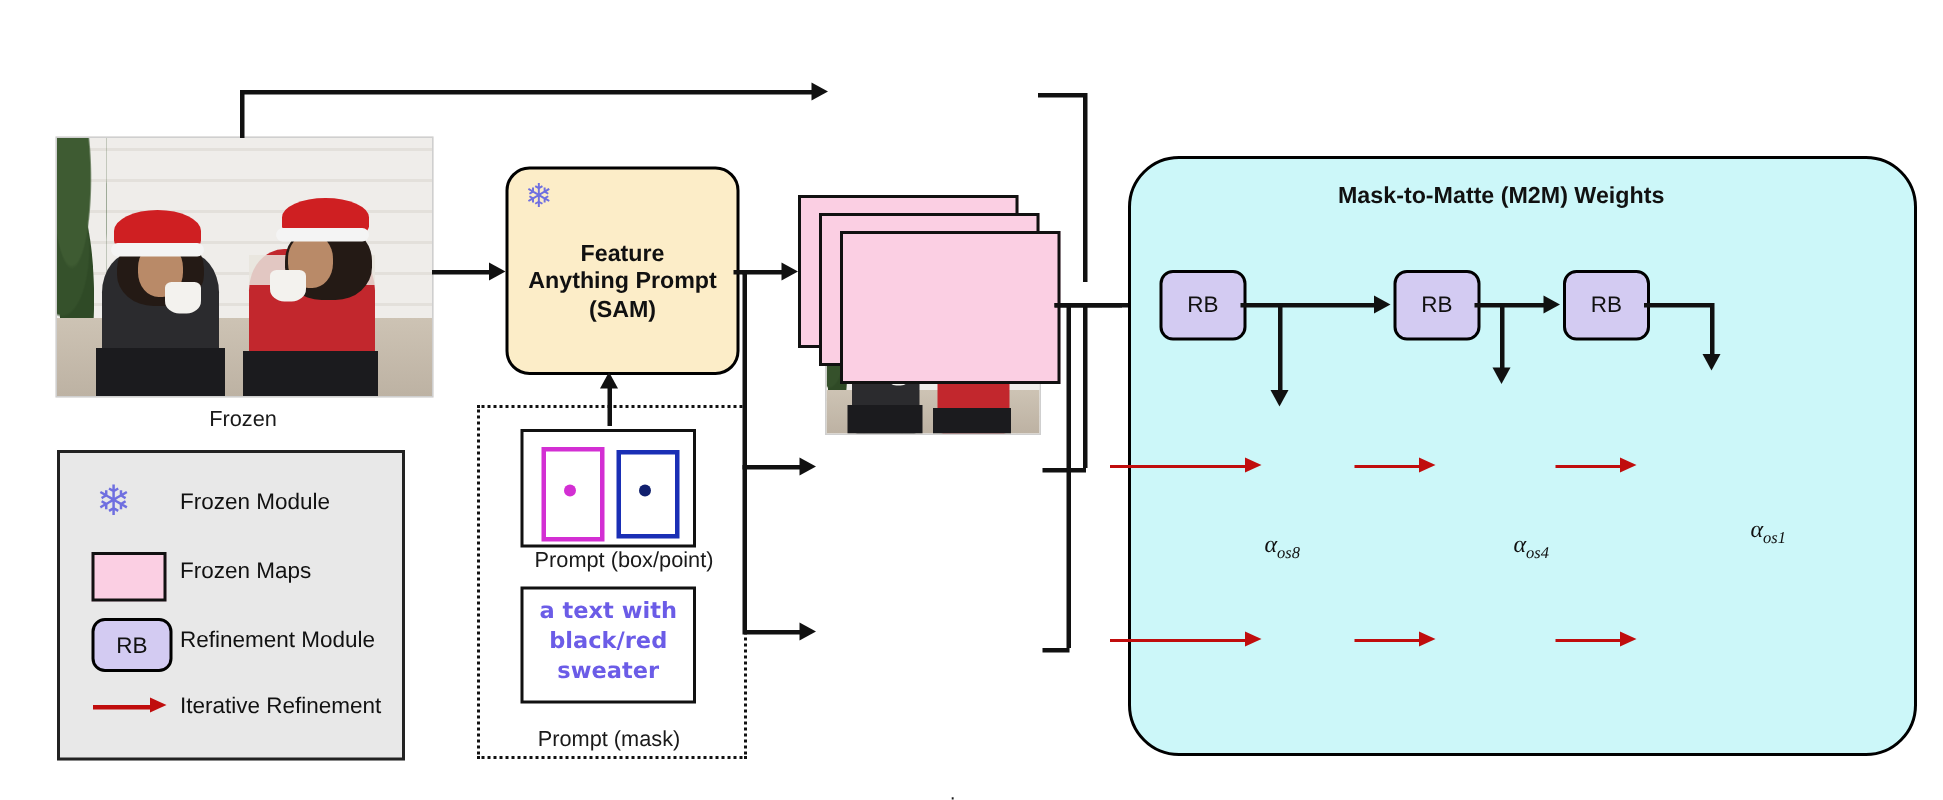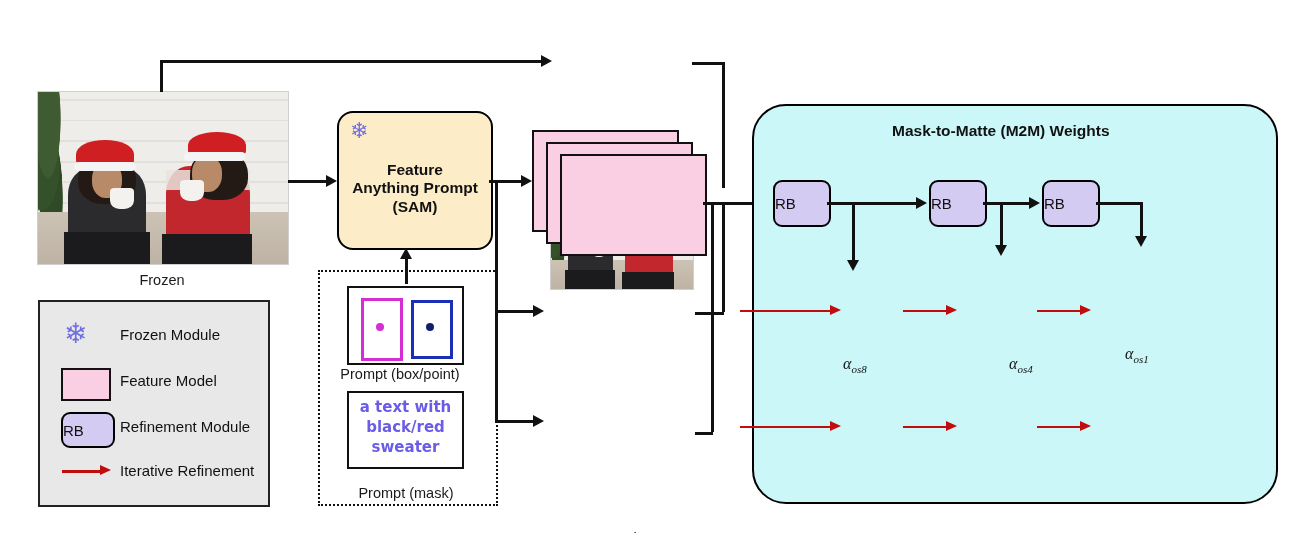"RB" .rb { justify-content: none -> center }
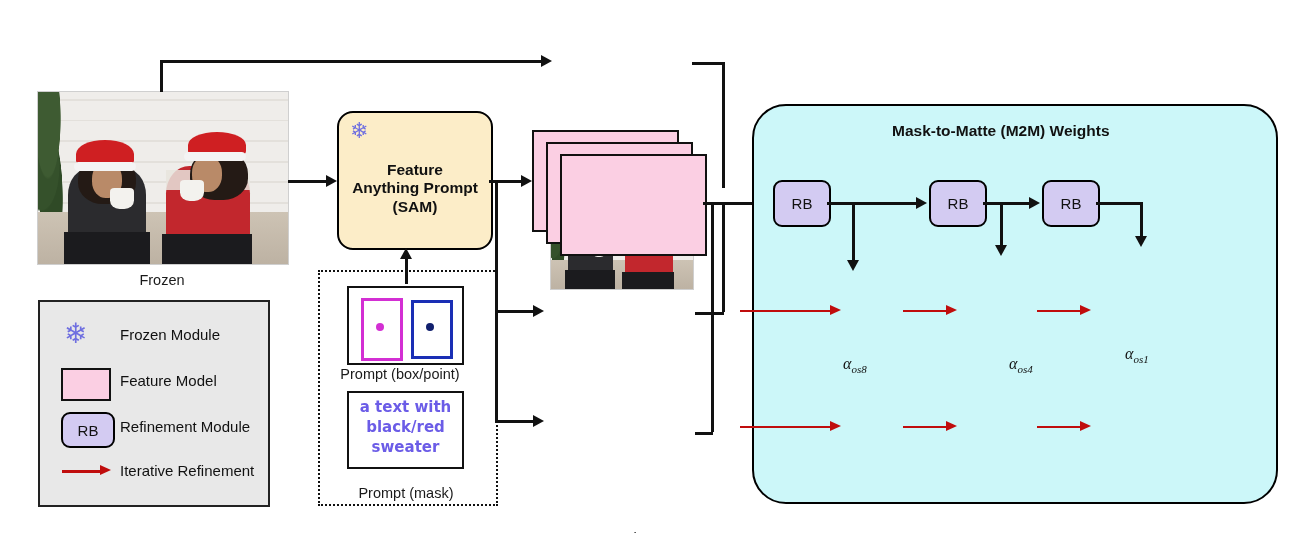"αos1" div.abs { left: 1125px -> 1167px }
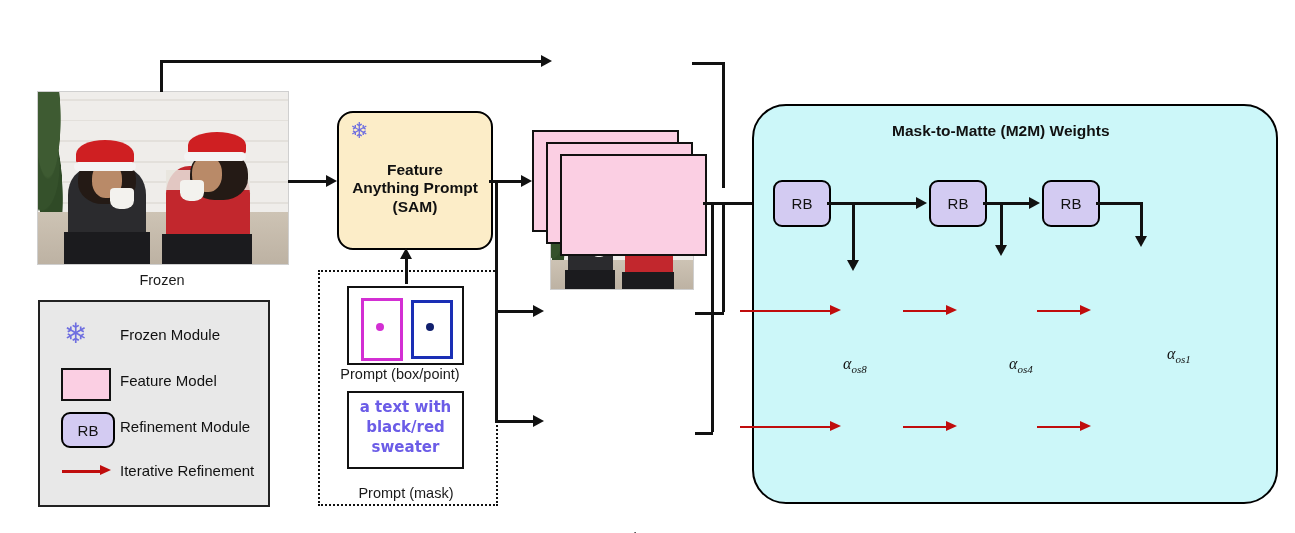"Feature Model" div.abs { text: Feature Model -> Frozen Maps }
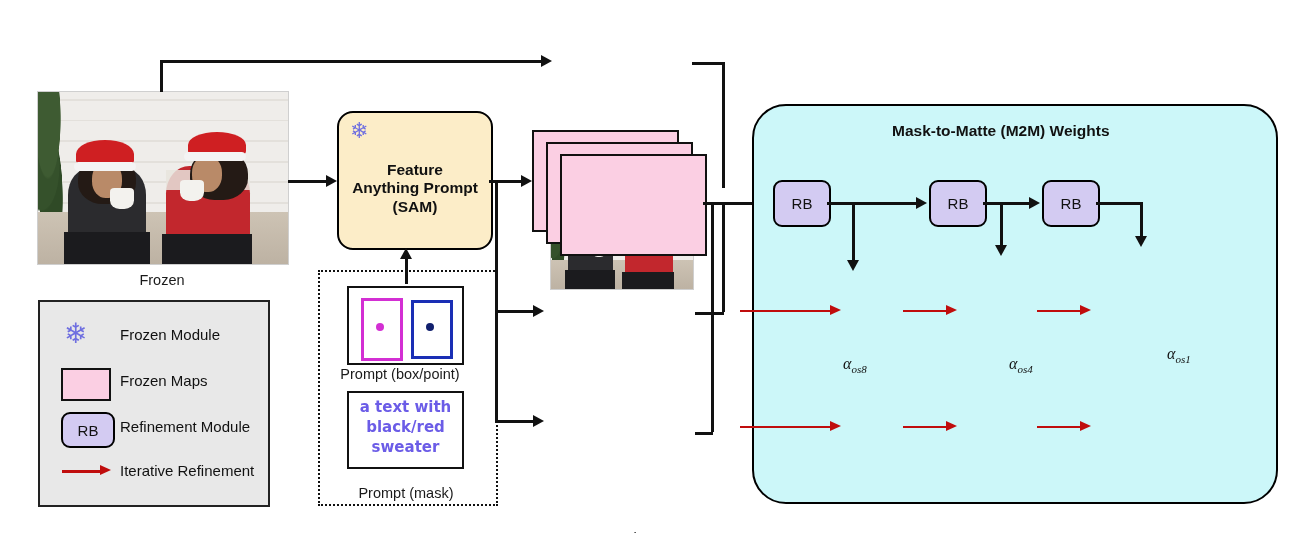"Prompt (box/point)" div.abs { left: 312px -> 328px }
